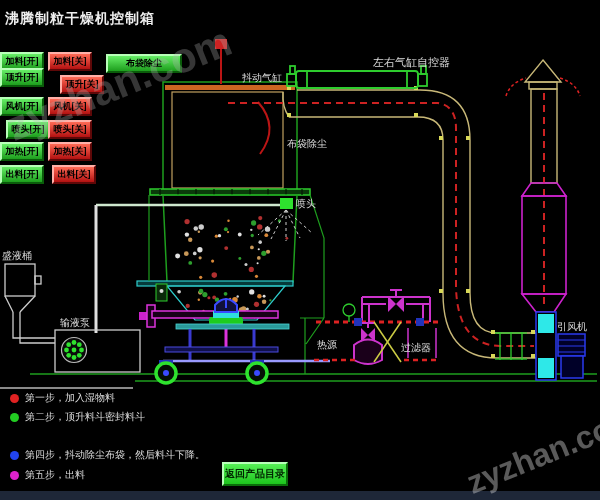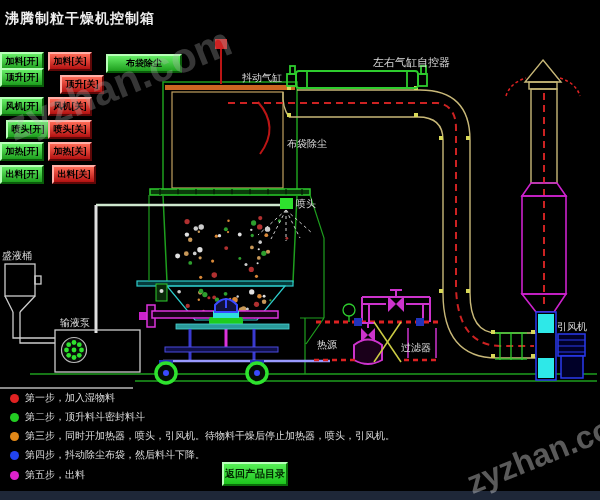"第三步，同时开加热器，喷头，引风机。待物料干燥后停止加热器，喷头，引风机。" div.step { html: <div> <span></span> <span>第三步，同时开加热器，喷头，引风机。待物料干燥后停止加热器，喷头，引风机。</span> </div> -> none }
